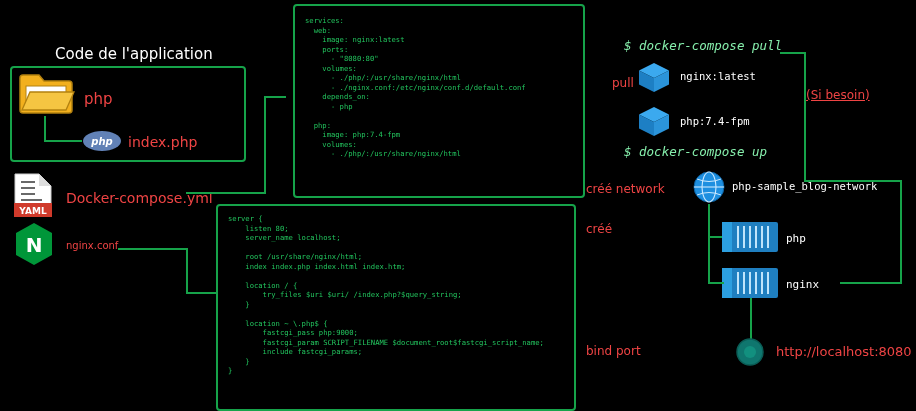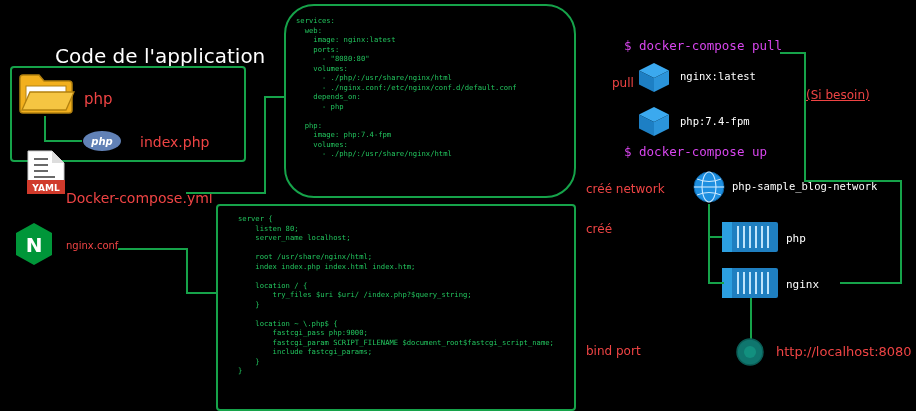"services:" div.abs { border-radius: 30px -> none; left: 284px -> 293px }
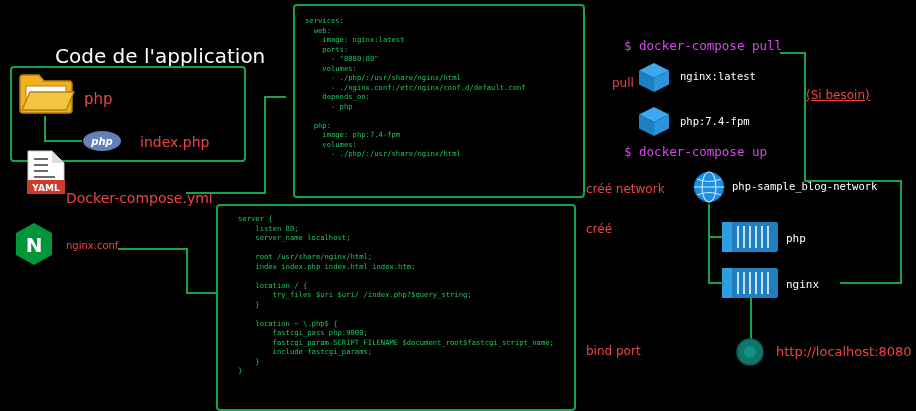"Code de l'application" .title { font-size: 20px -> 15px }
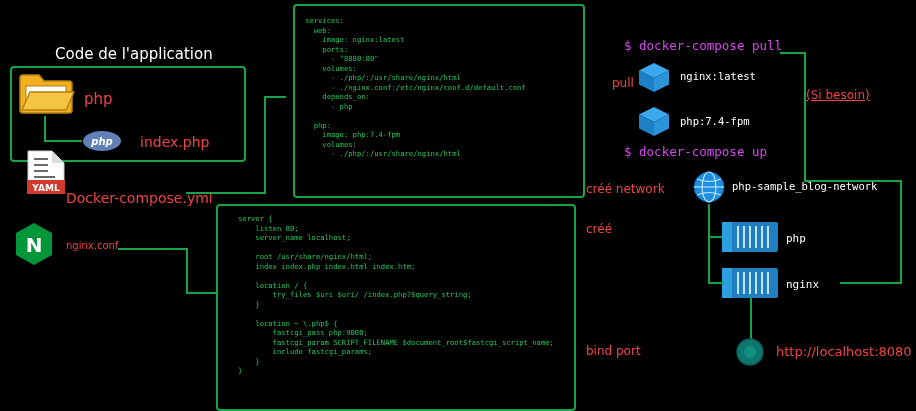"$ docker-compose pull" .green { color: #d946ef -> #86efac; font-style: none -> italic }
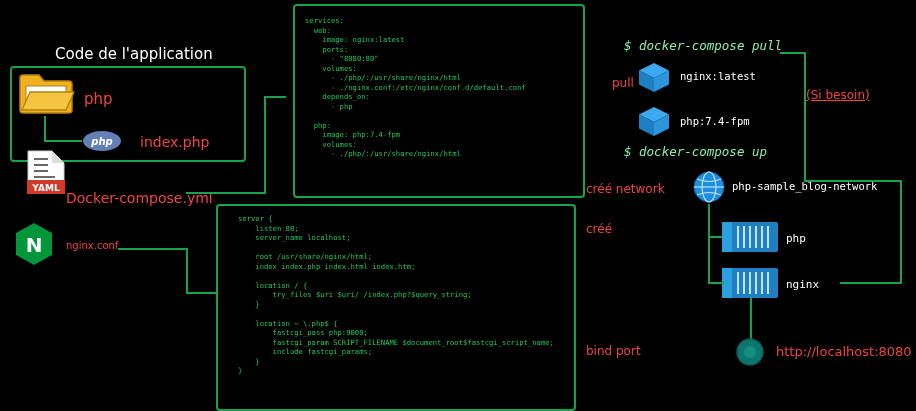"index.php" div.abs { left: 140px -> 128px }
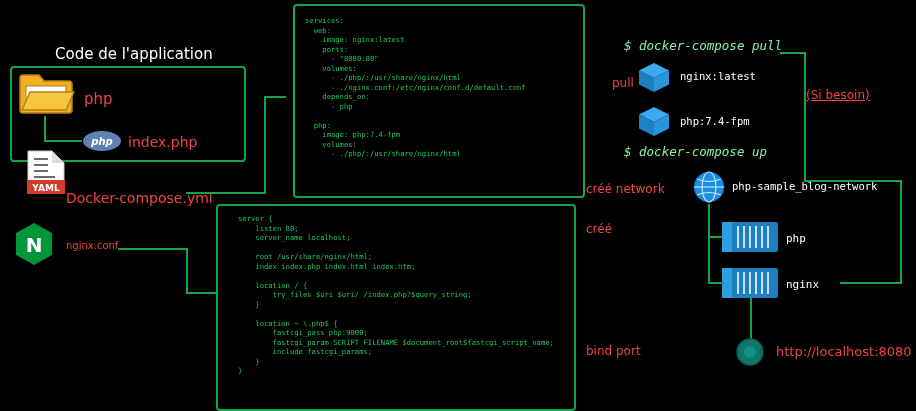"YAML" div.abs { margin-left: 13px -> none; top: 149px -> 172px }
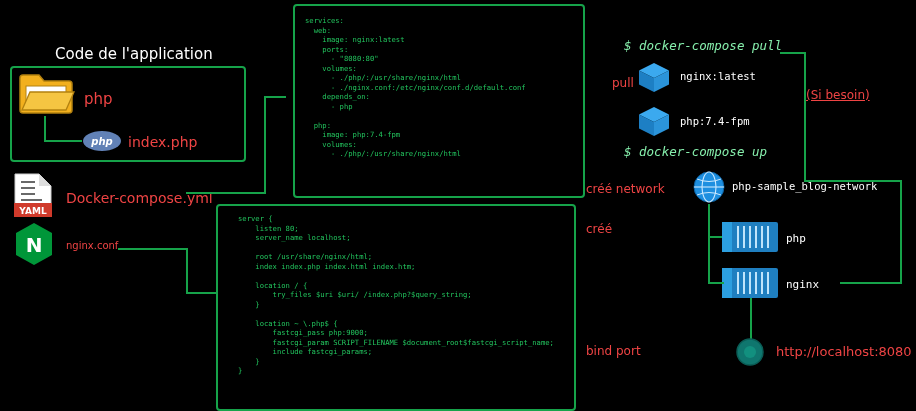"server {" div.code { margin-left: 10px -> none }
